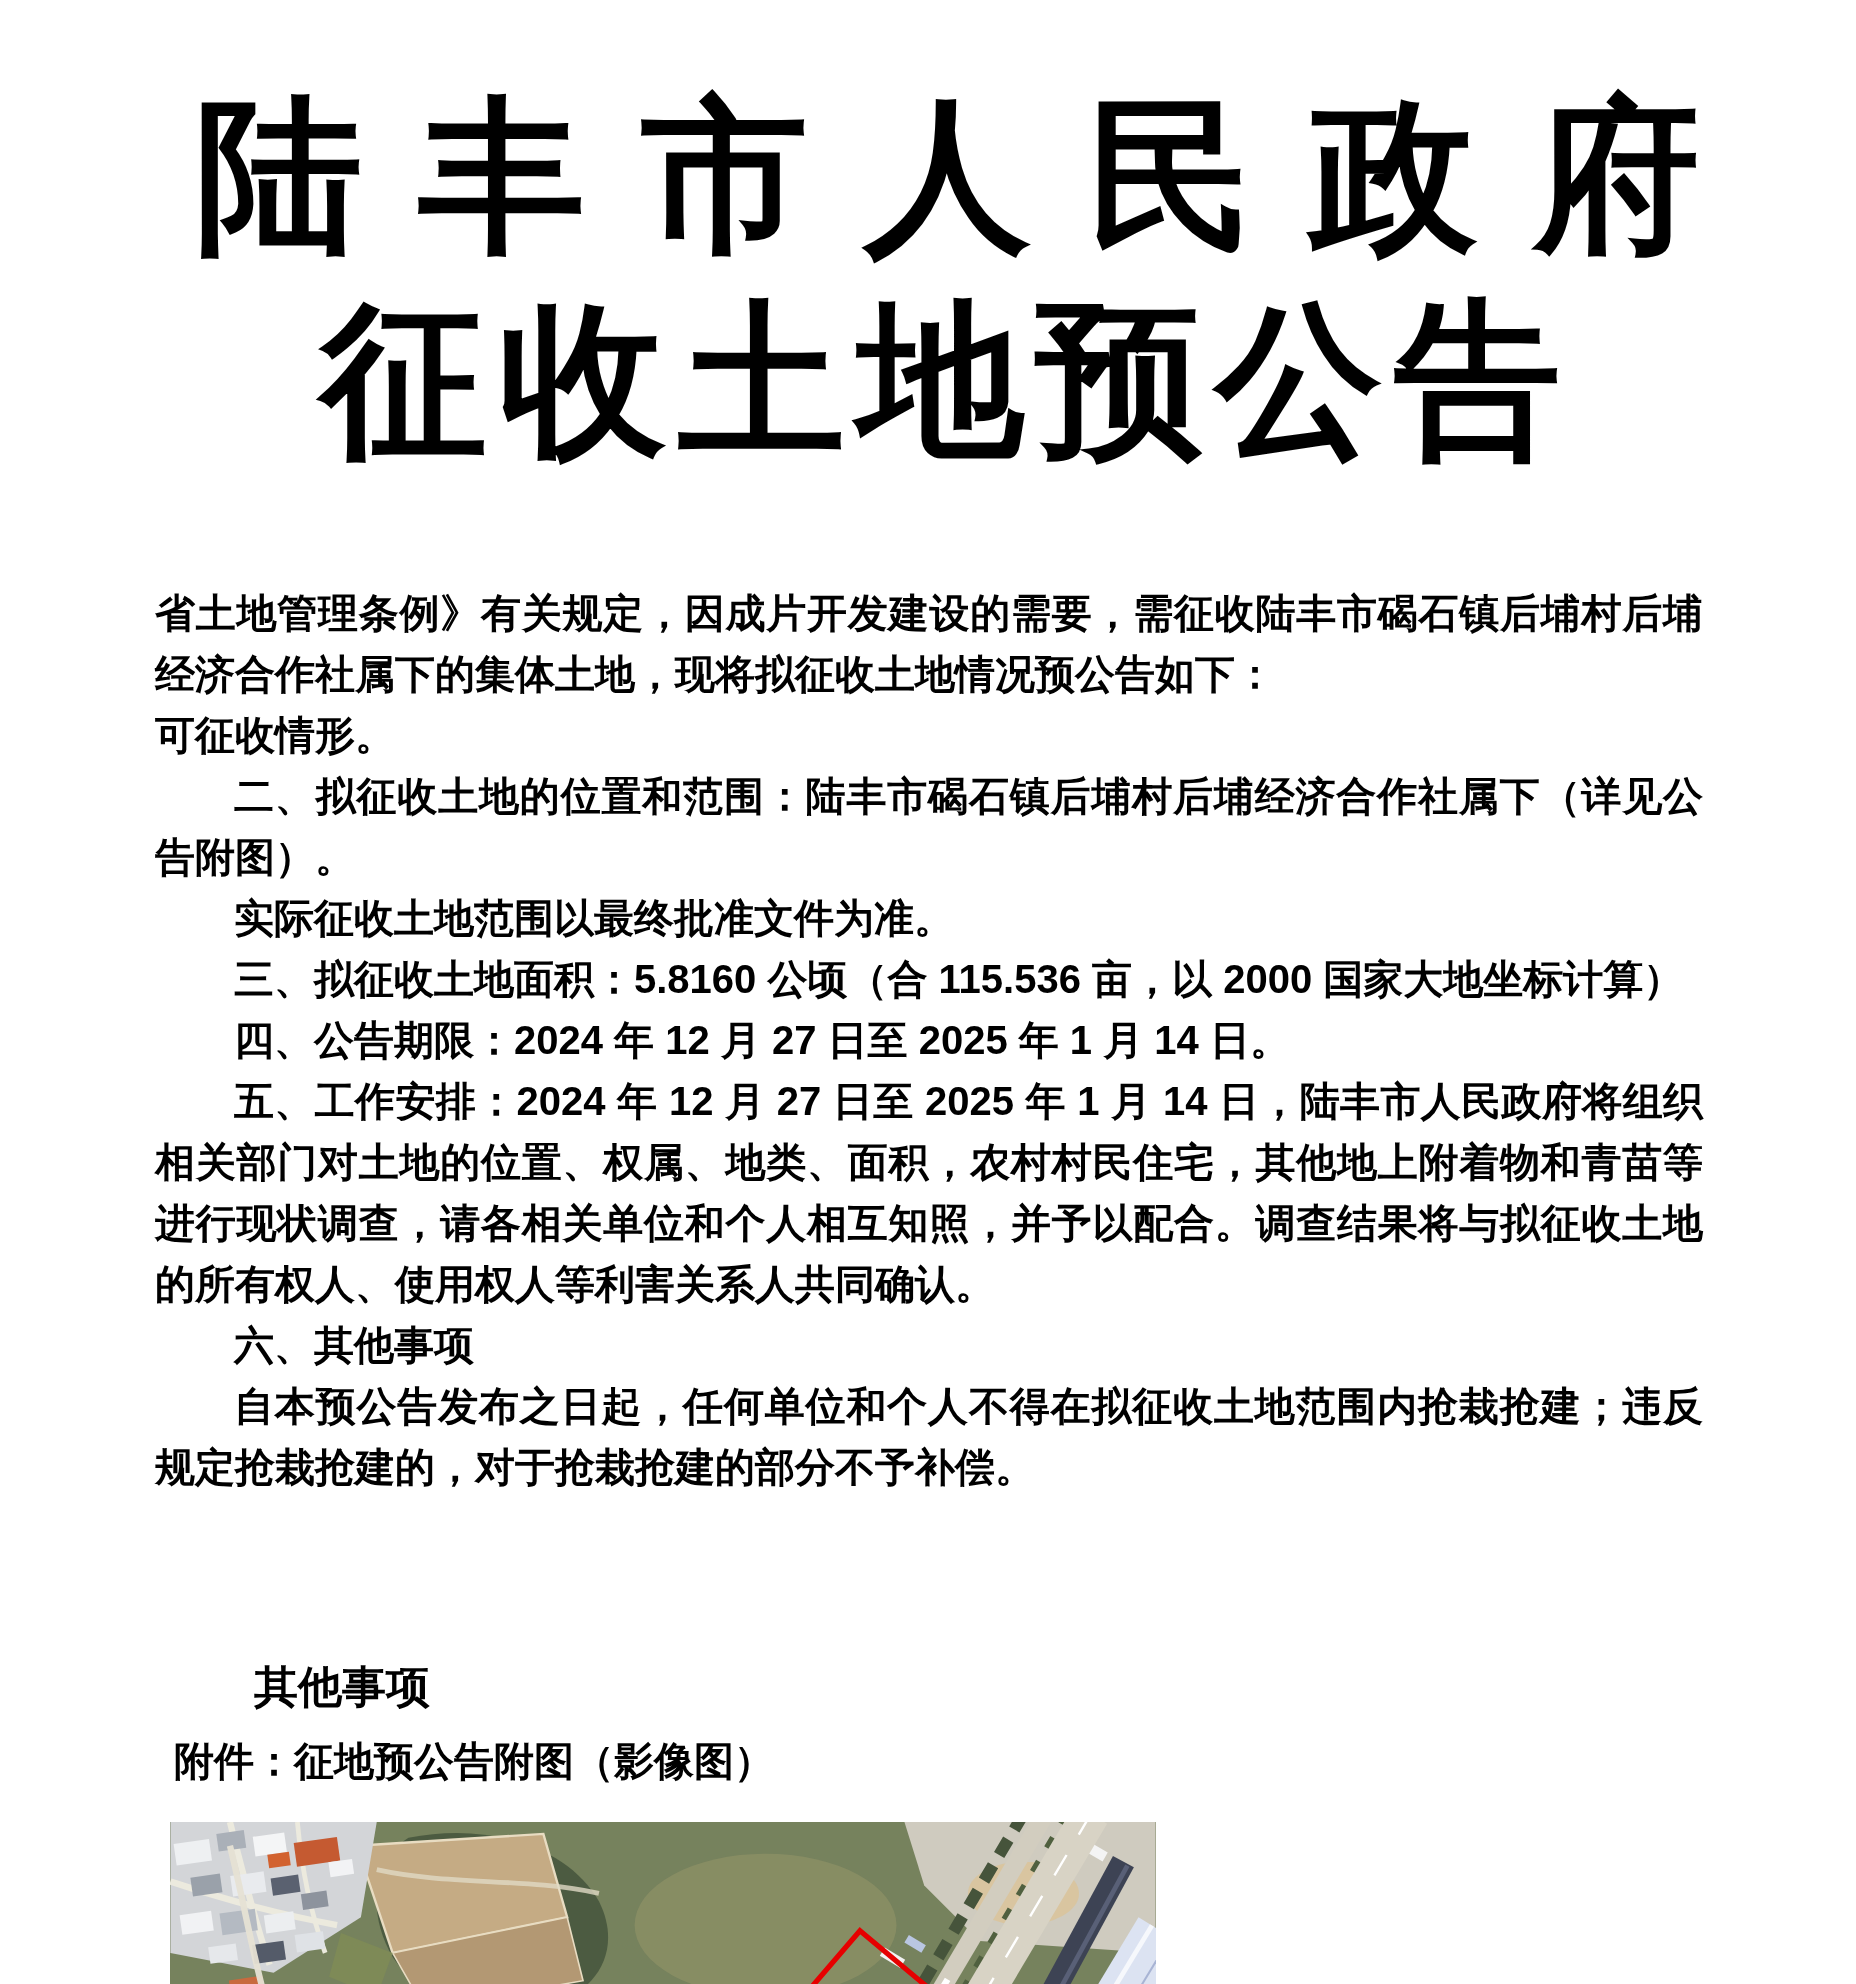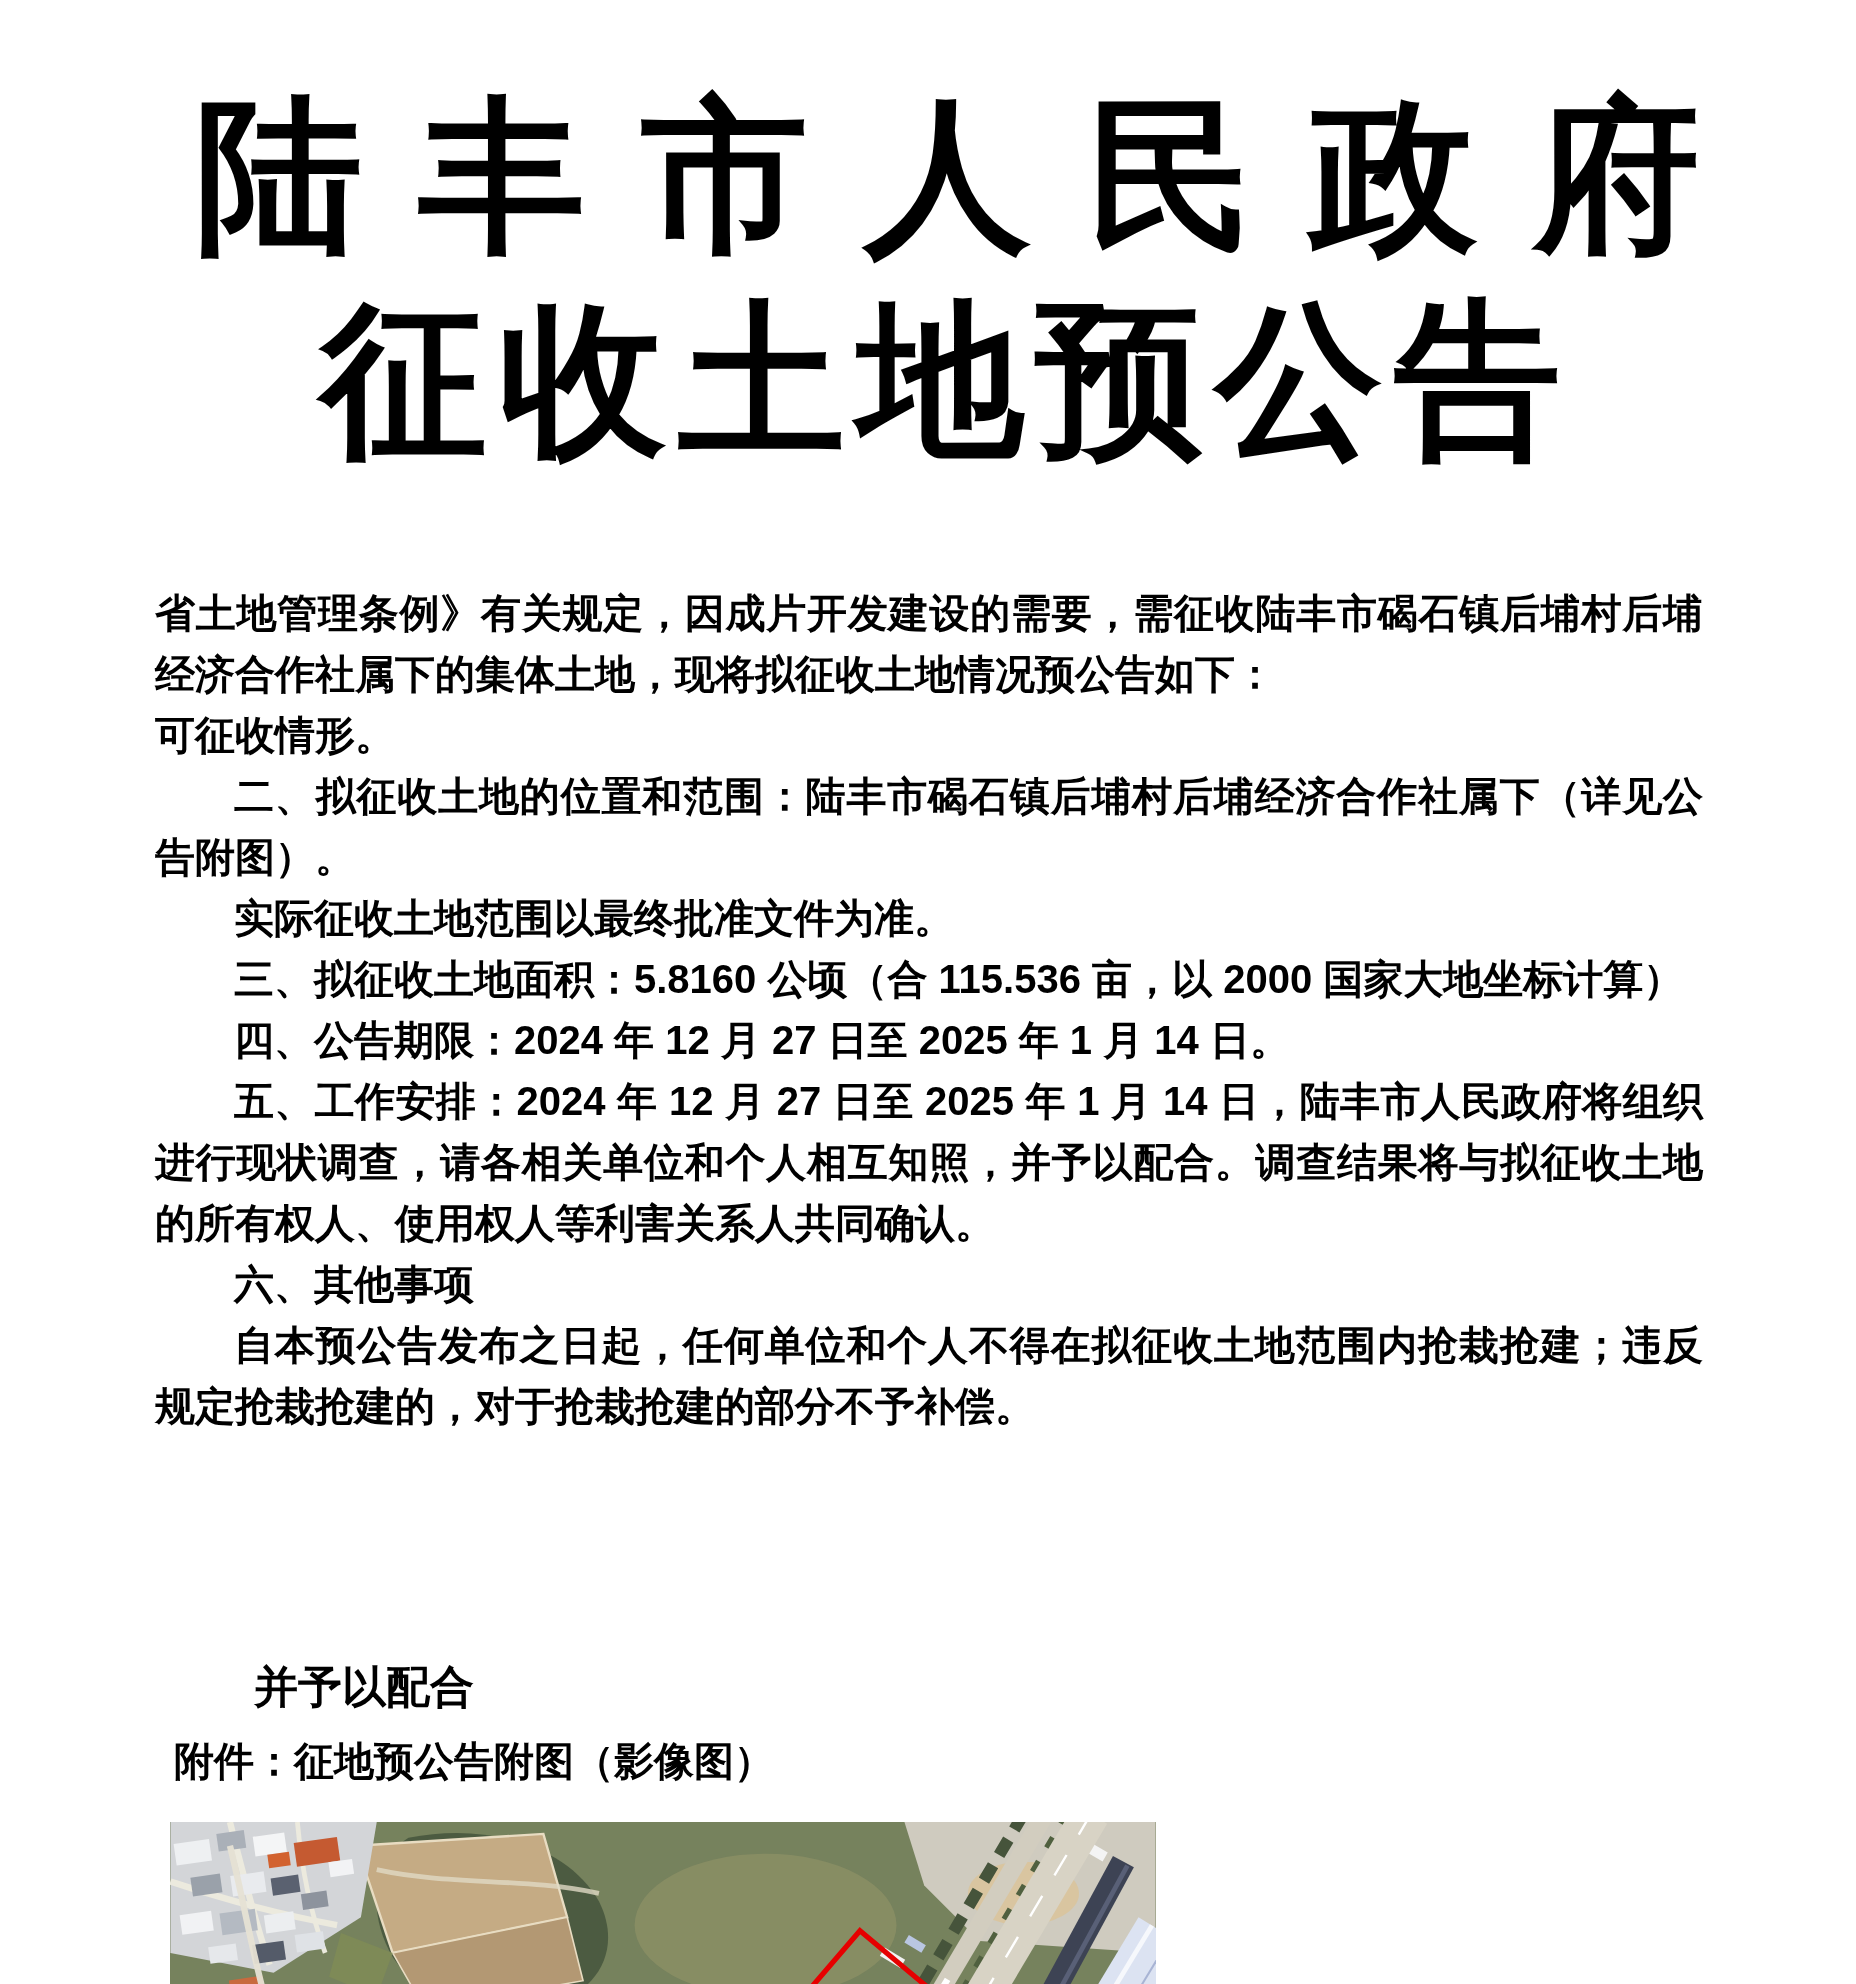"相关部门对土地的位置、权属、地类、面积，农村村民住宅，其他地上附着物和青苗等" div.line { html: none -> <div>相关部门对土地的位置、权属、地类、面积，农村村民住宅，其他地上附着物和青苗等</div> }
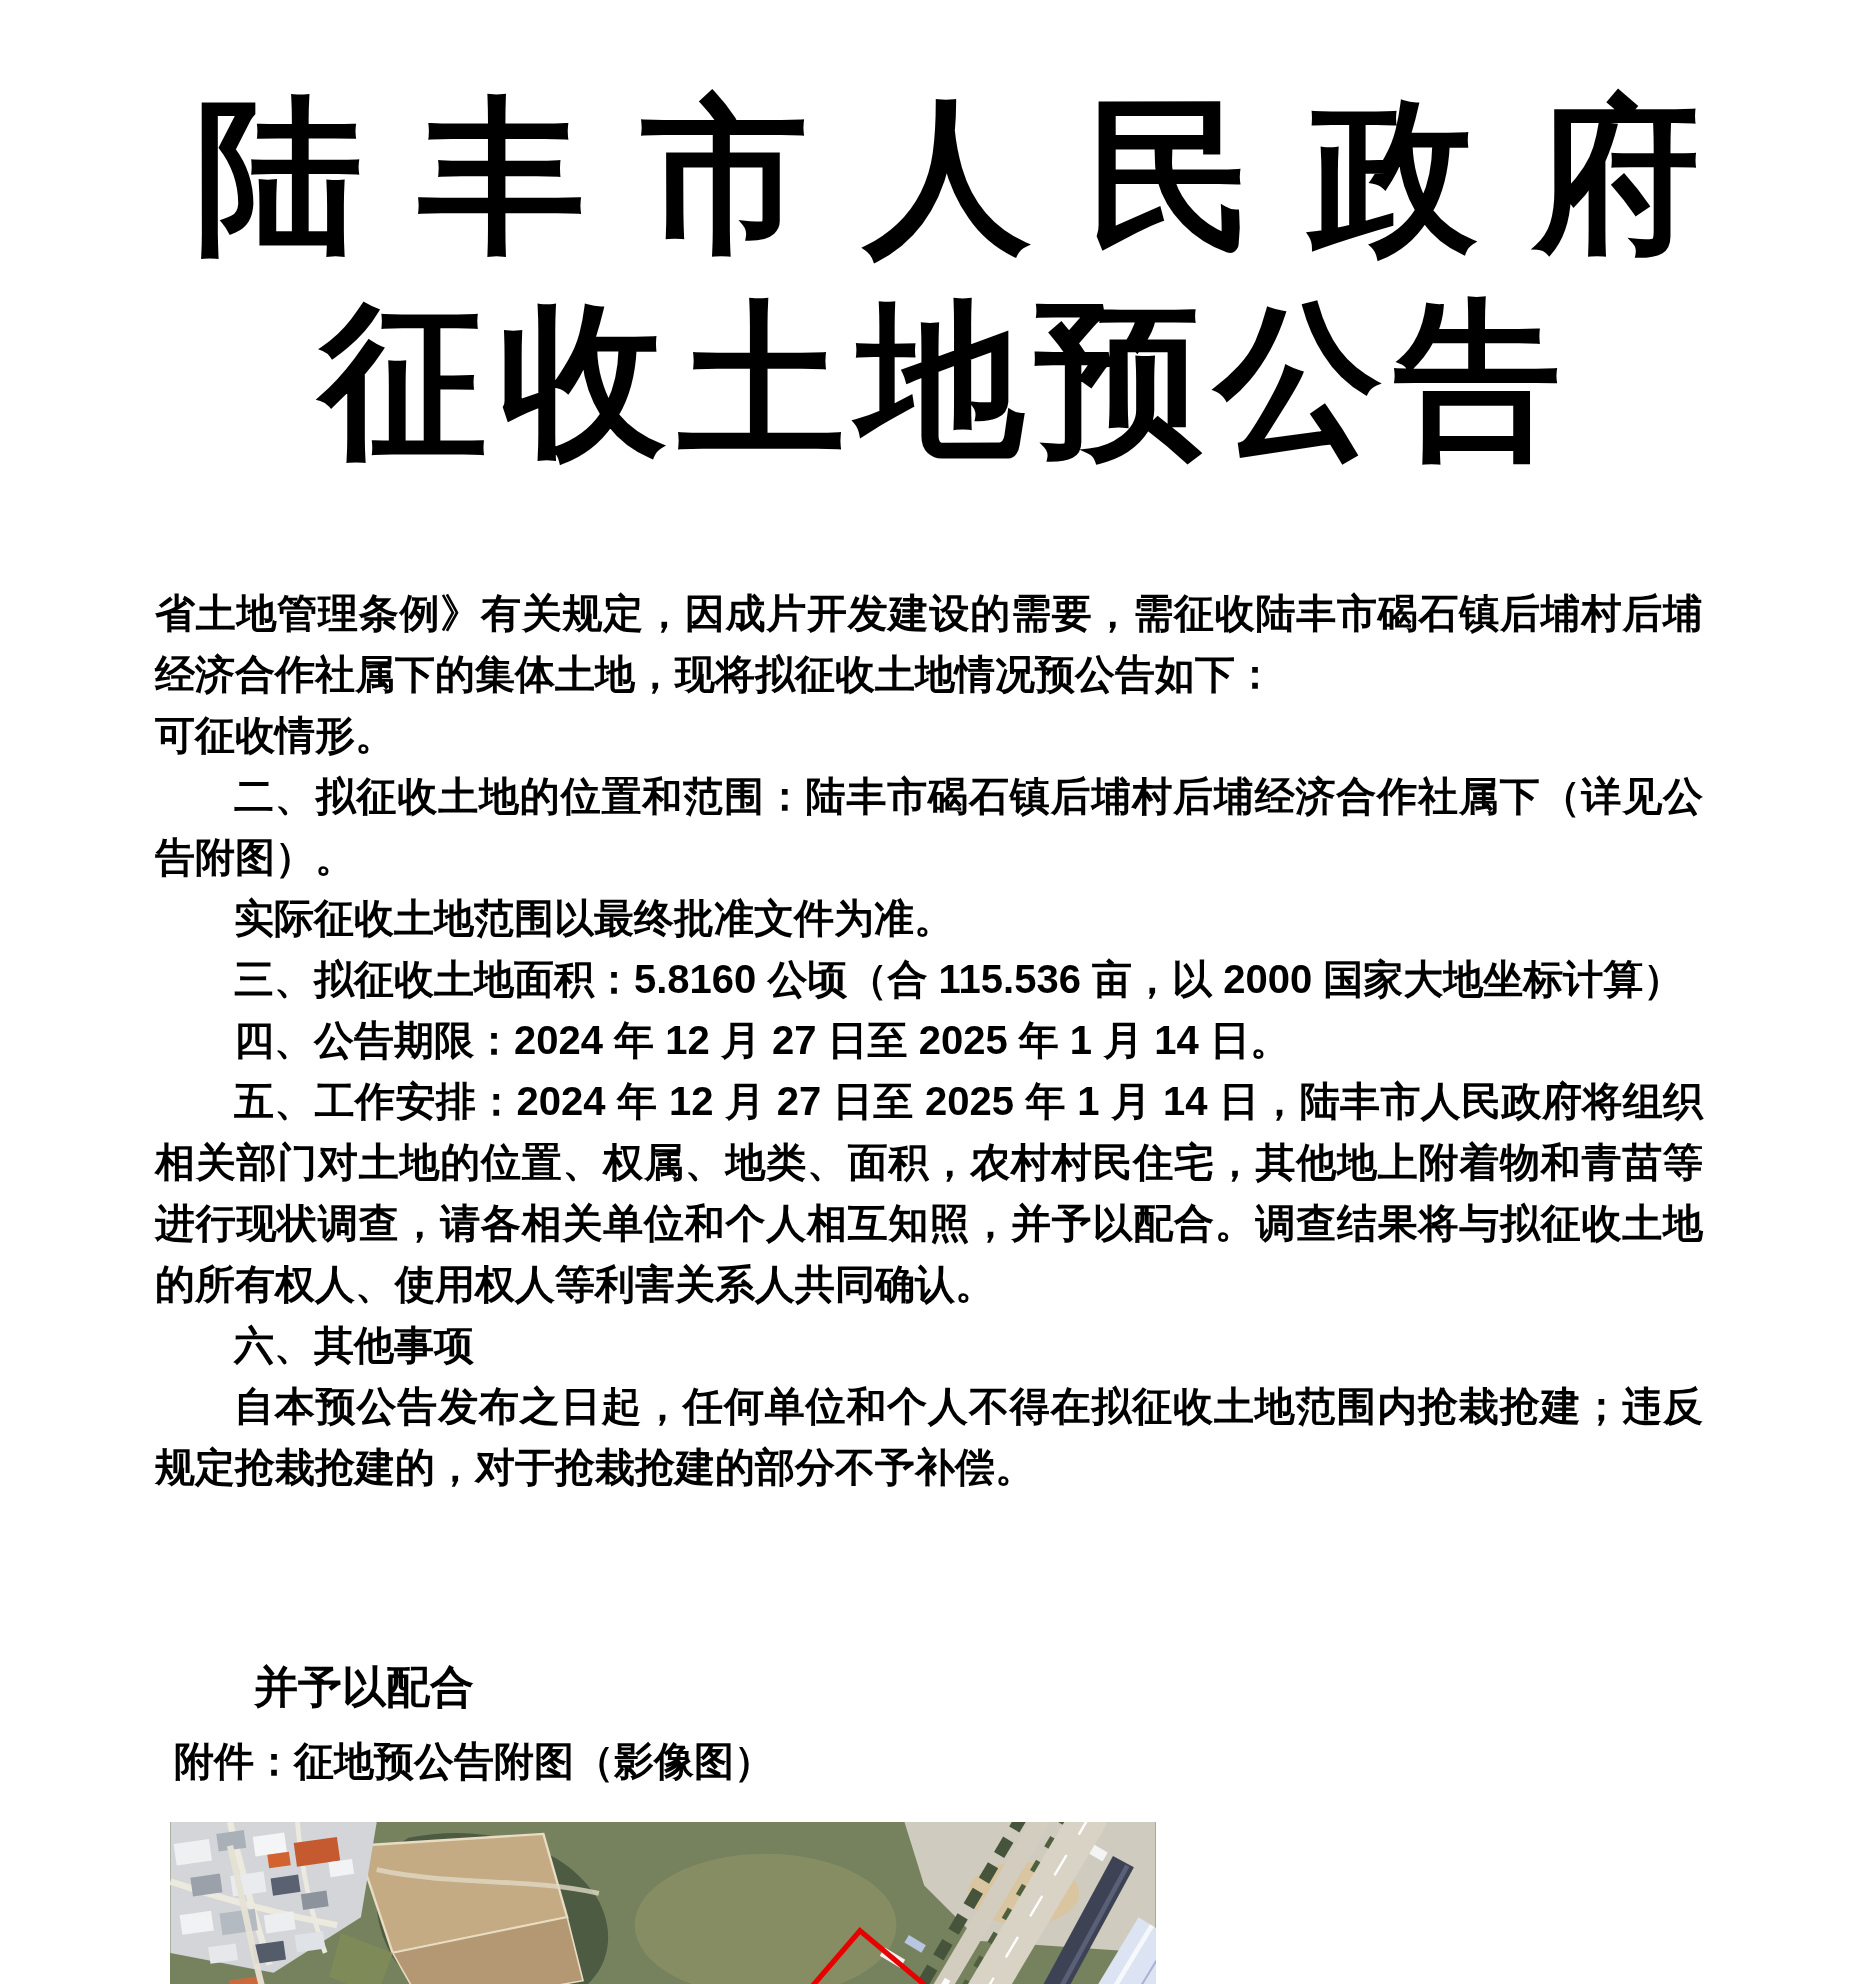"并予以配合" div.closing { text: 并予以配合 -> 其他事项 }
